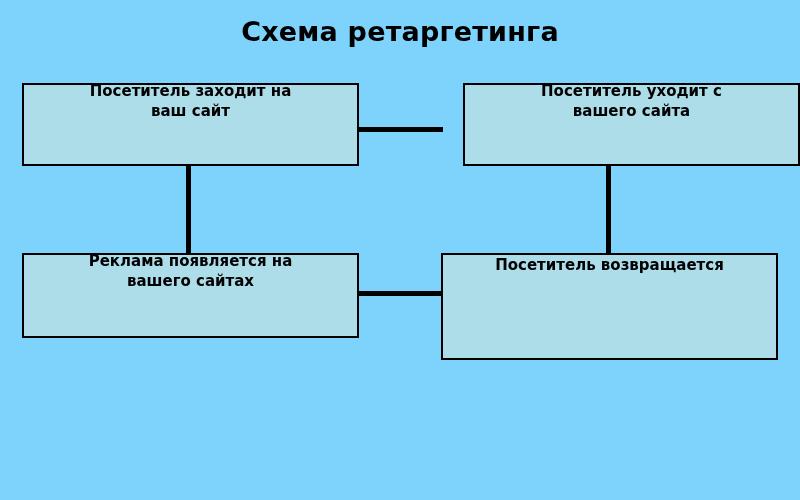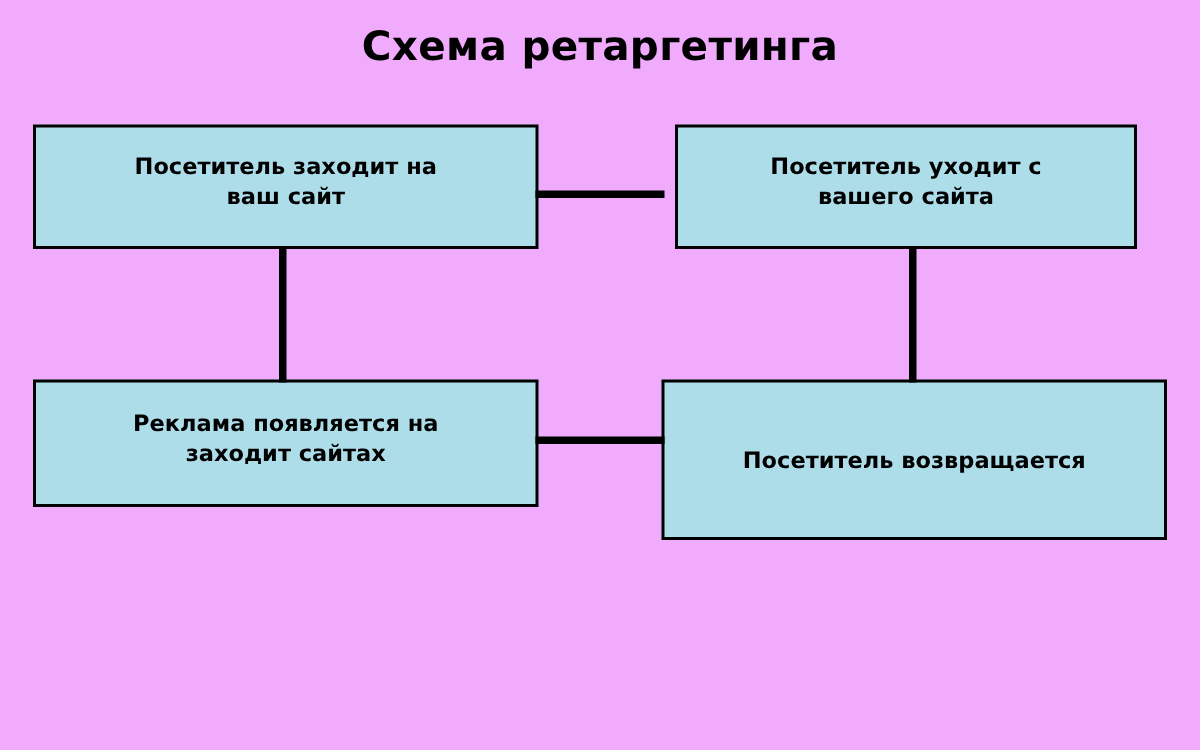"Схема ретаргетинга" #canvas { background: #f0abfc -> #7dd3fc }
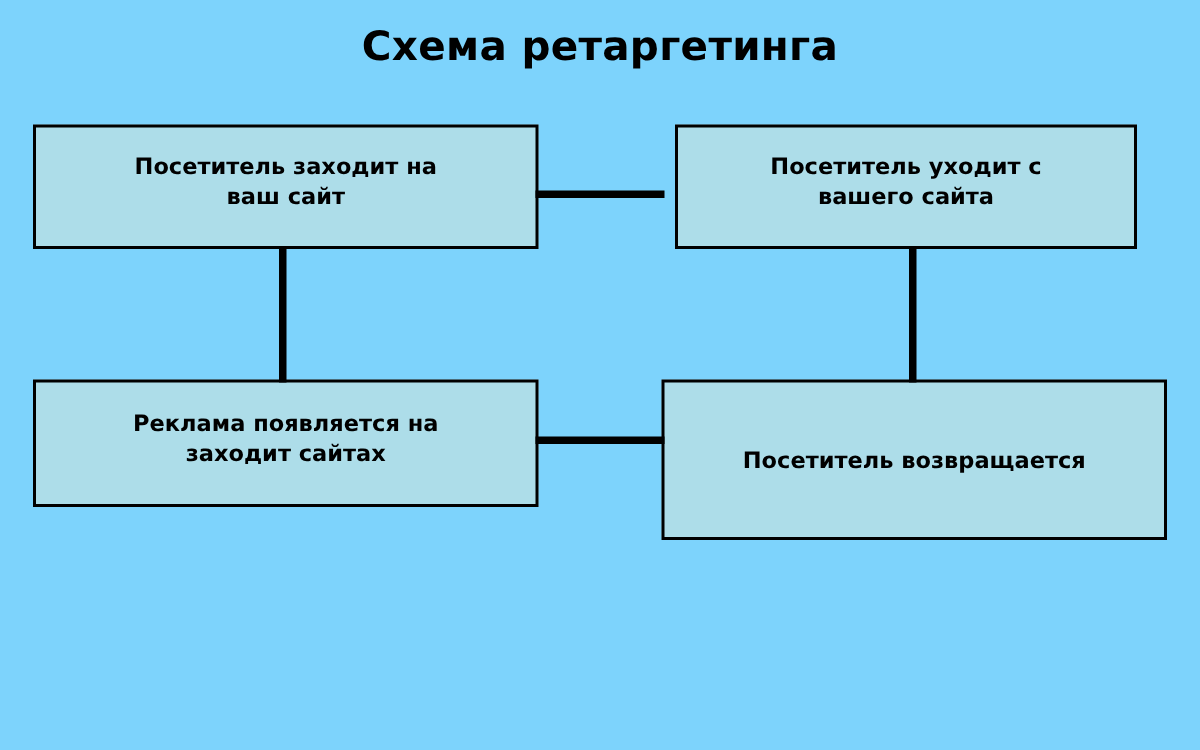"Посетитель заходит на" .node { align-items: center -> flex-start }
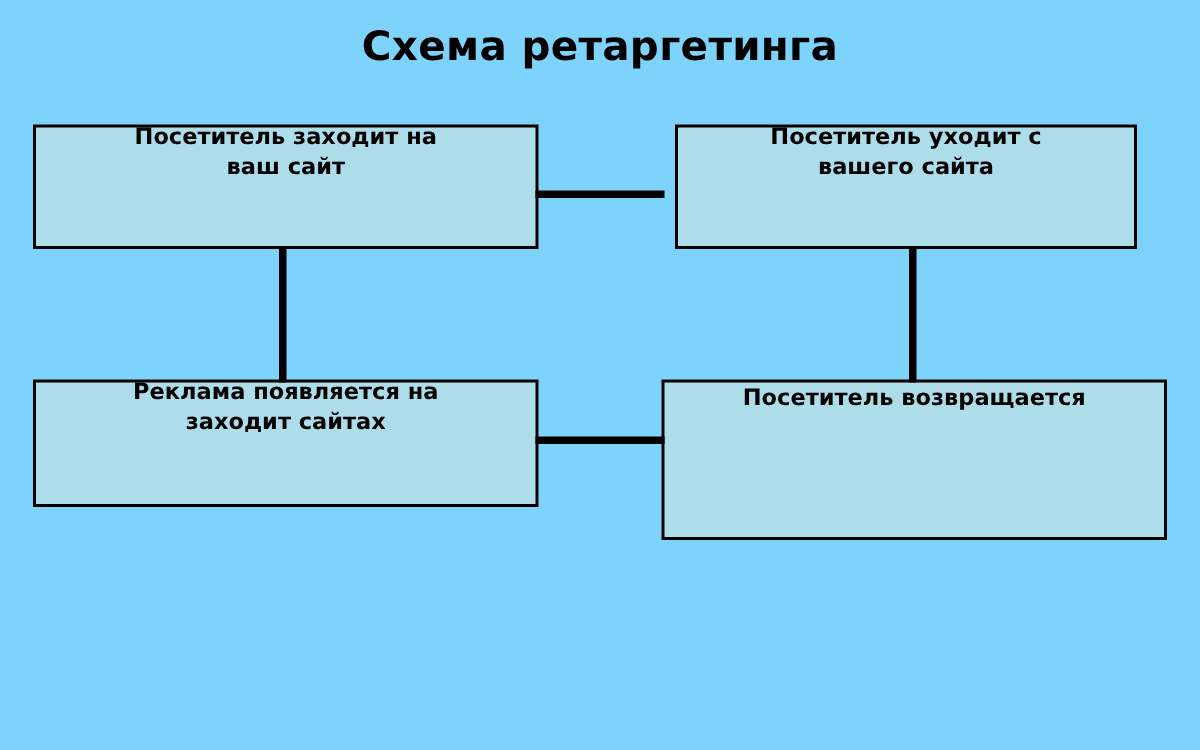"Посетитель уходит с" #node-visitor-leaves { left: 450px -> 463px; width: 308px -> 337px }
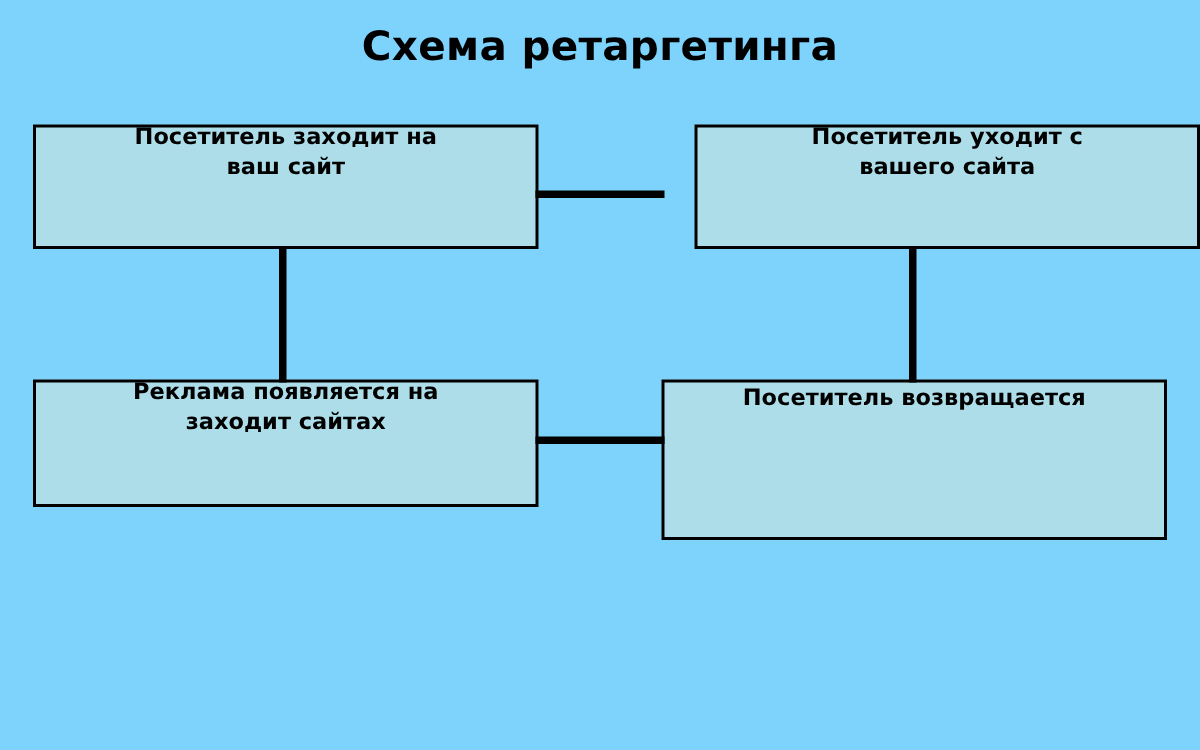"Реклама появляется на" span.node-label { text: заходит -> вашего }
